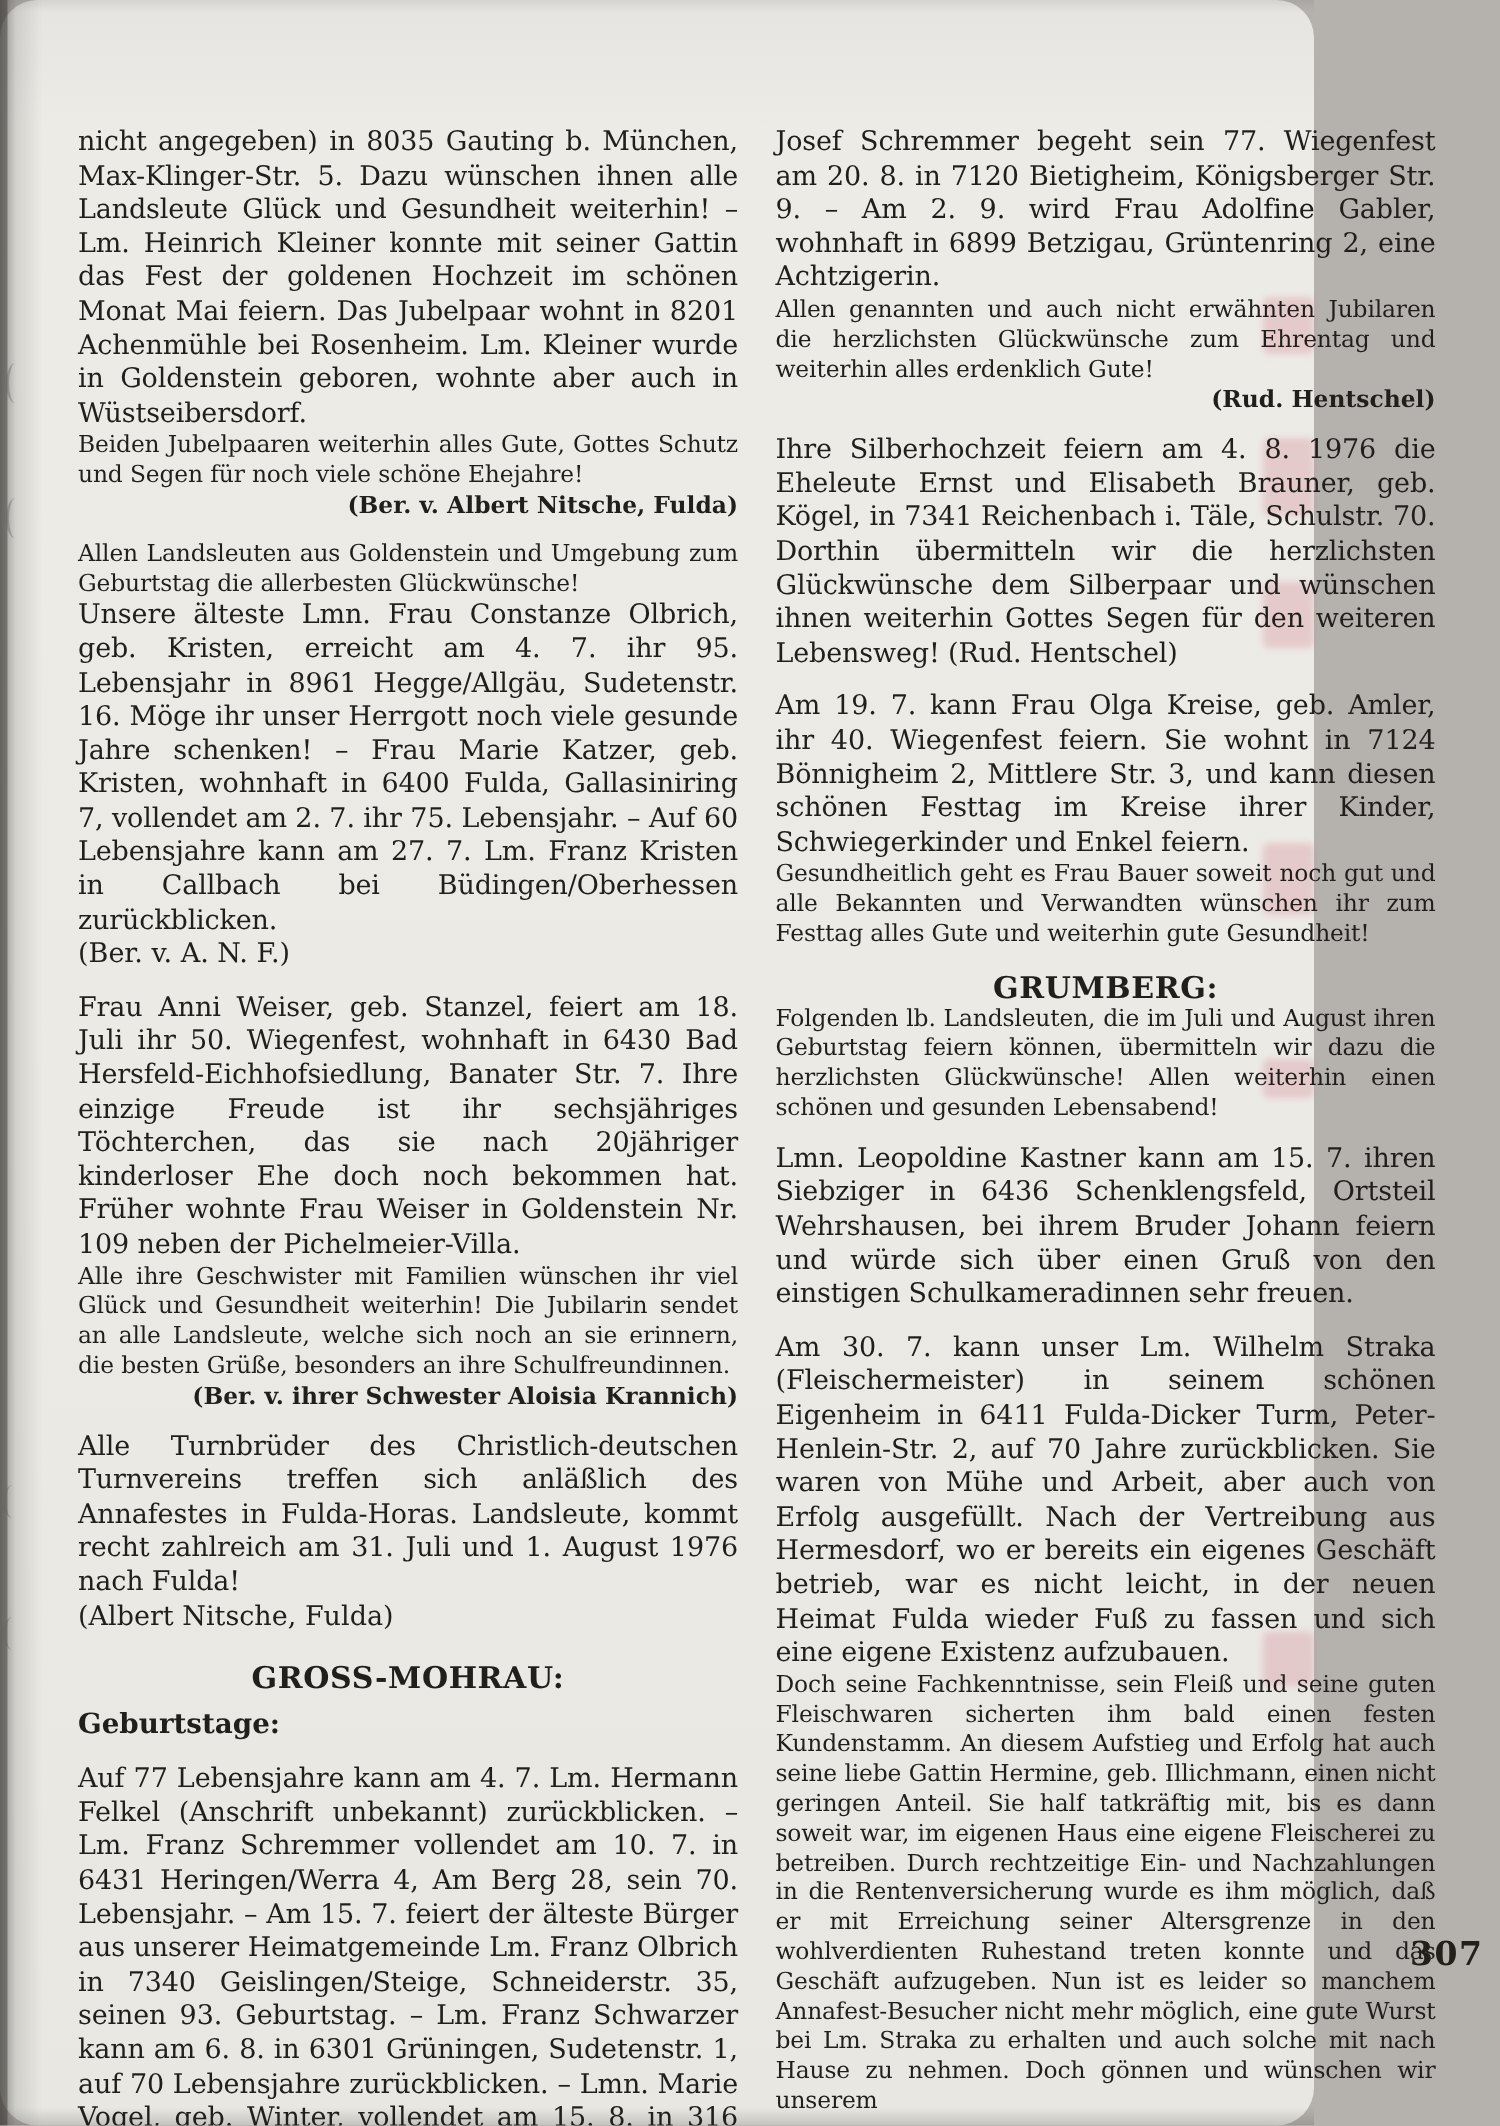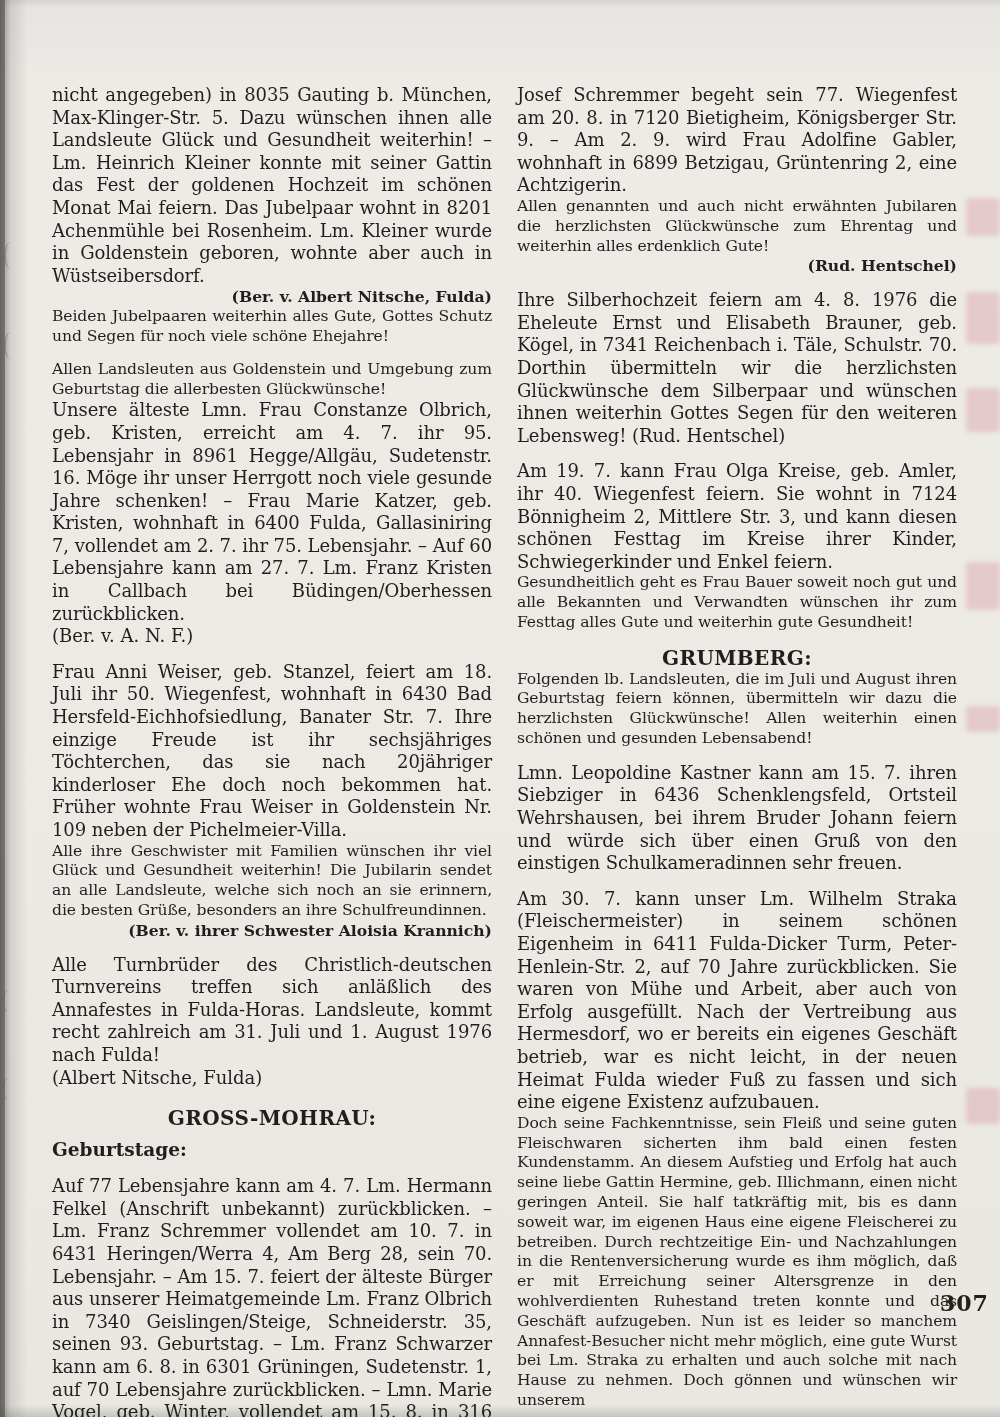"nicht angegeben) in 8035 Gauting" .page { border-radius: none -> 25px; width: 1000px -> 876px }
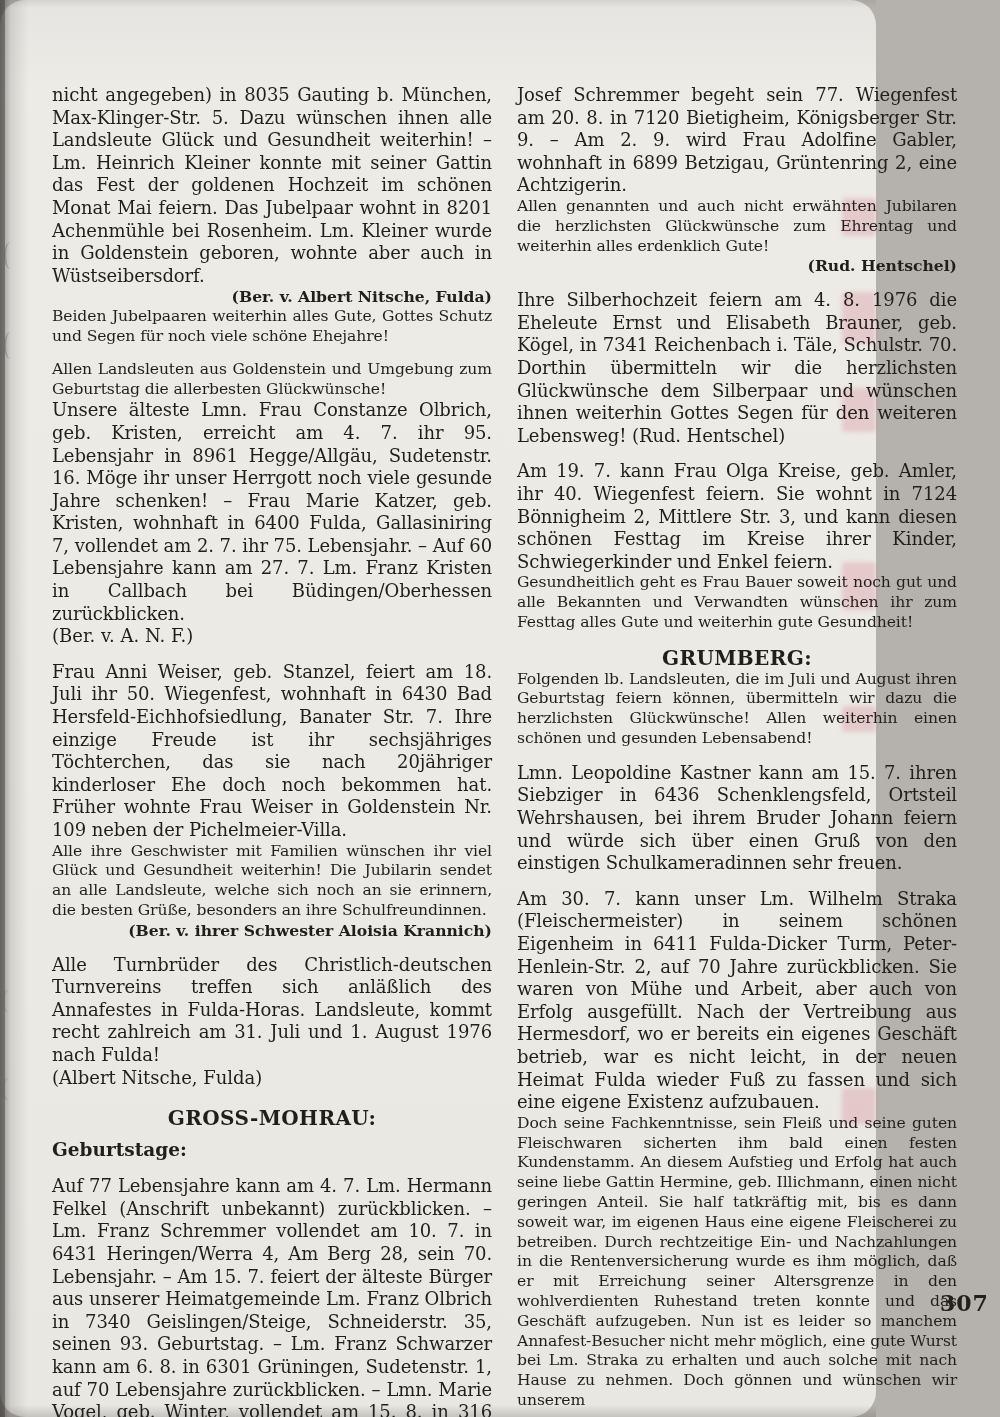"(Ber. v. Albert Nitsche, Fulda)" p.blk { order: before "Beiden Jubelpaaren weiterhin alles Gute," -> after "Beiden Jubelpaaren weiterhin alles Gute," }
